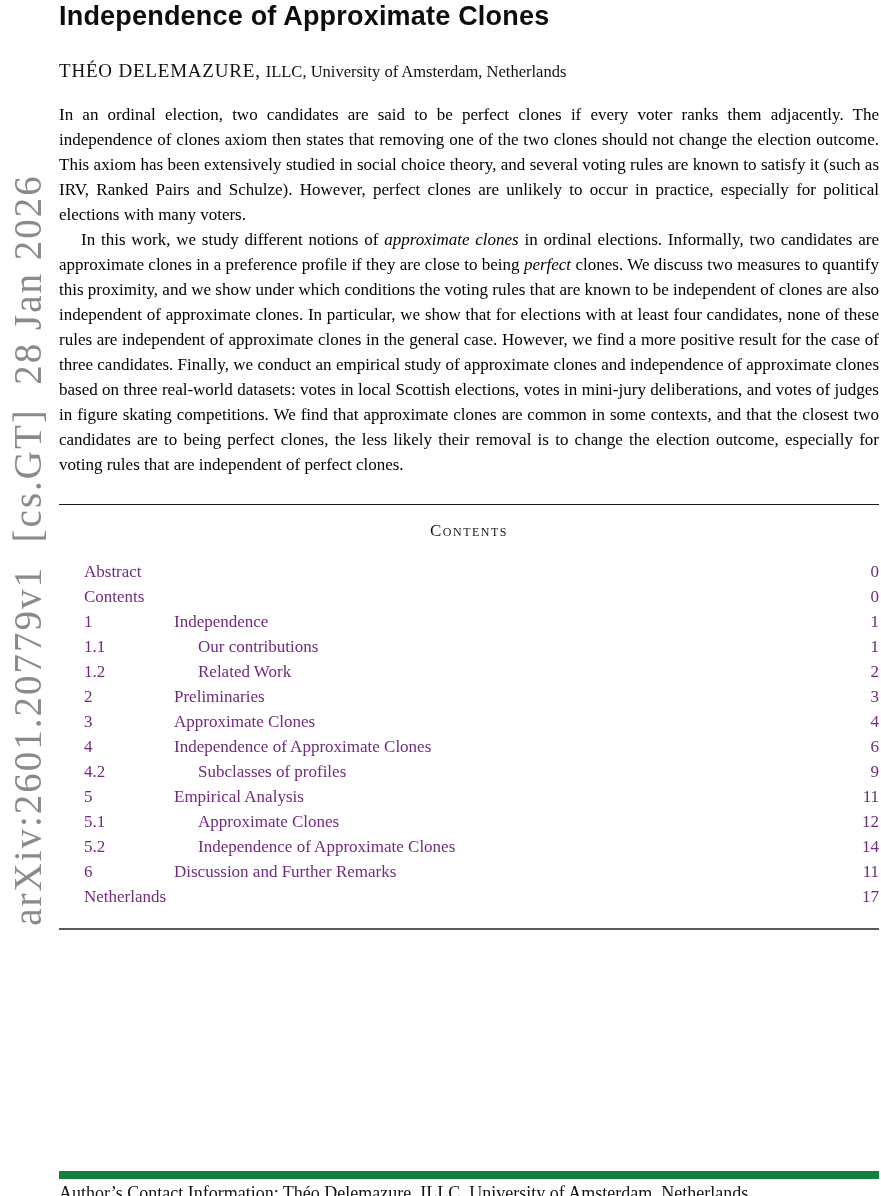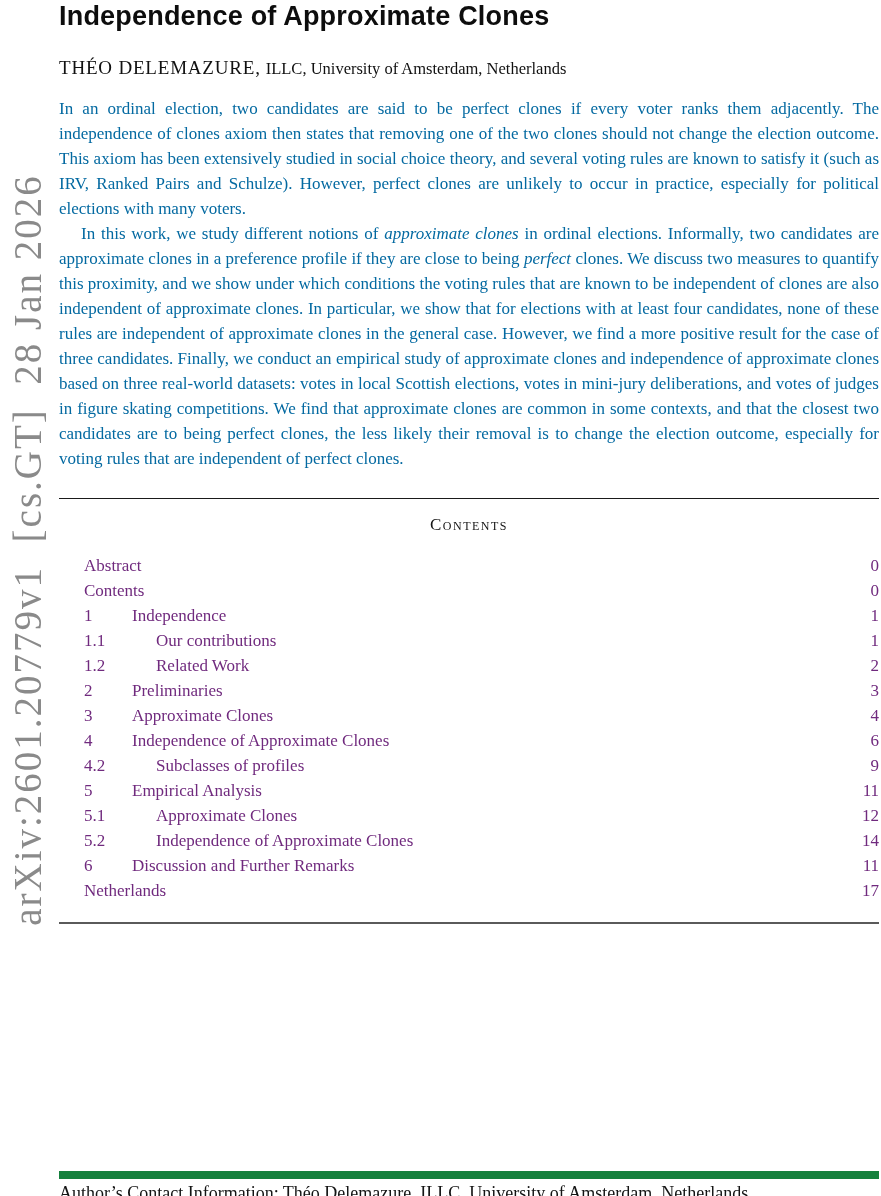"THÉO DELEMAZURE, ILLC, University of" .author-line { line-height: 20px -> 26px }
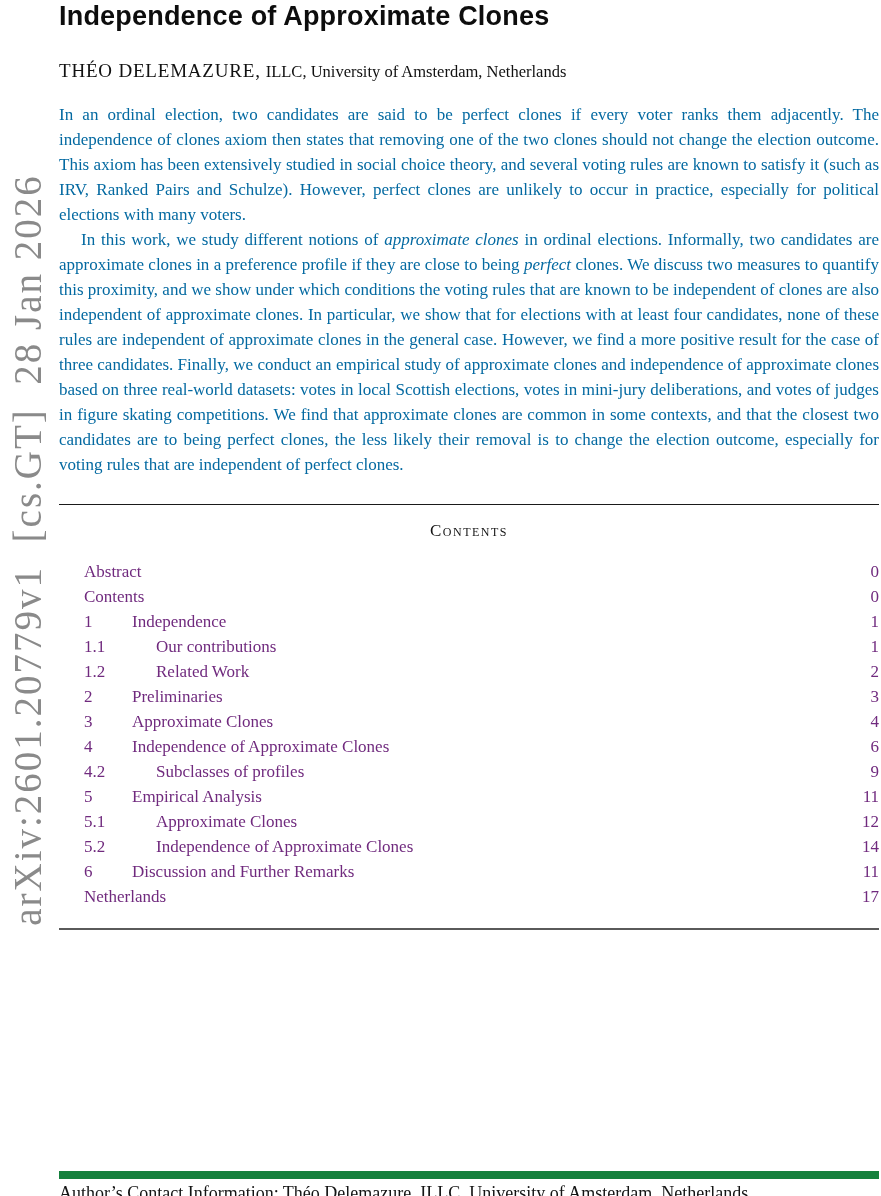"In an ordinal election, two" .abstract { color: #0369a1 -> #000000 }
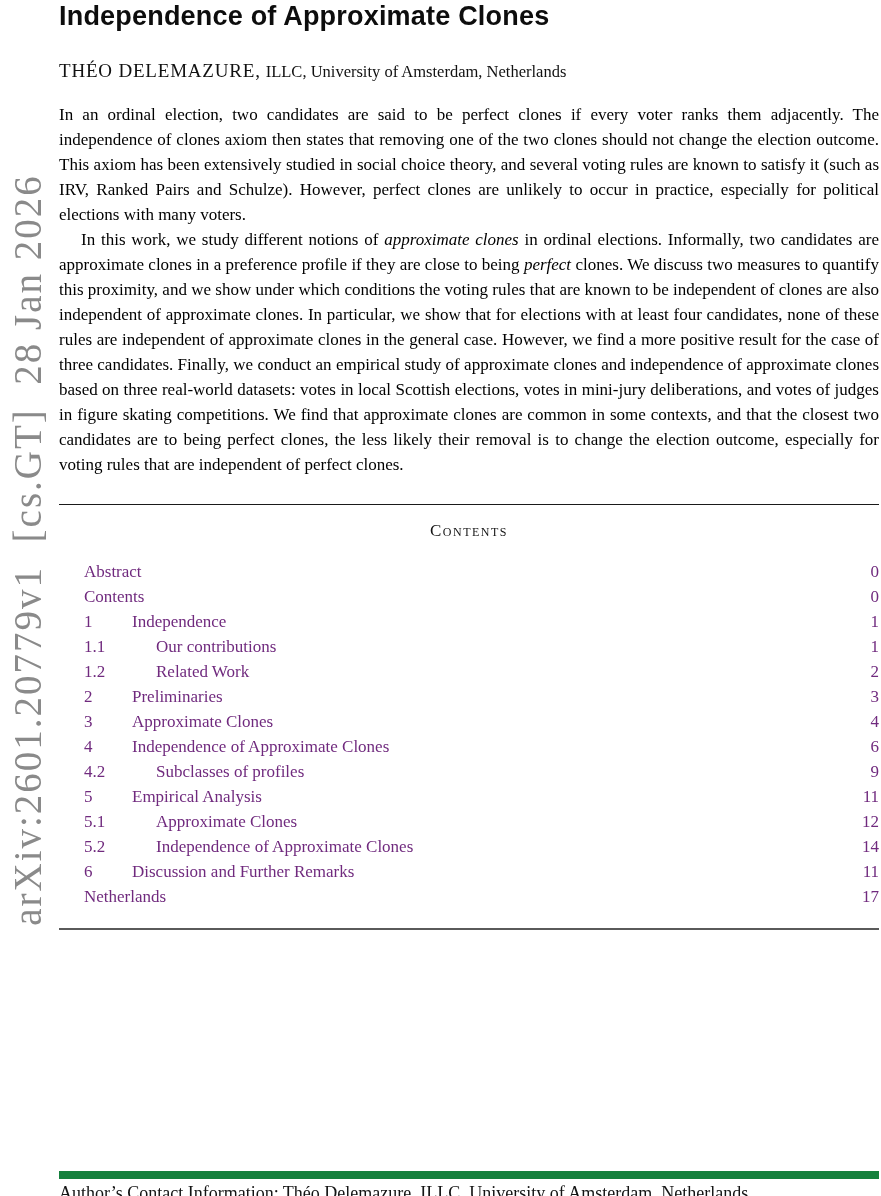"Abstract" .toc-row { gap: none -> 42px }
